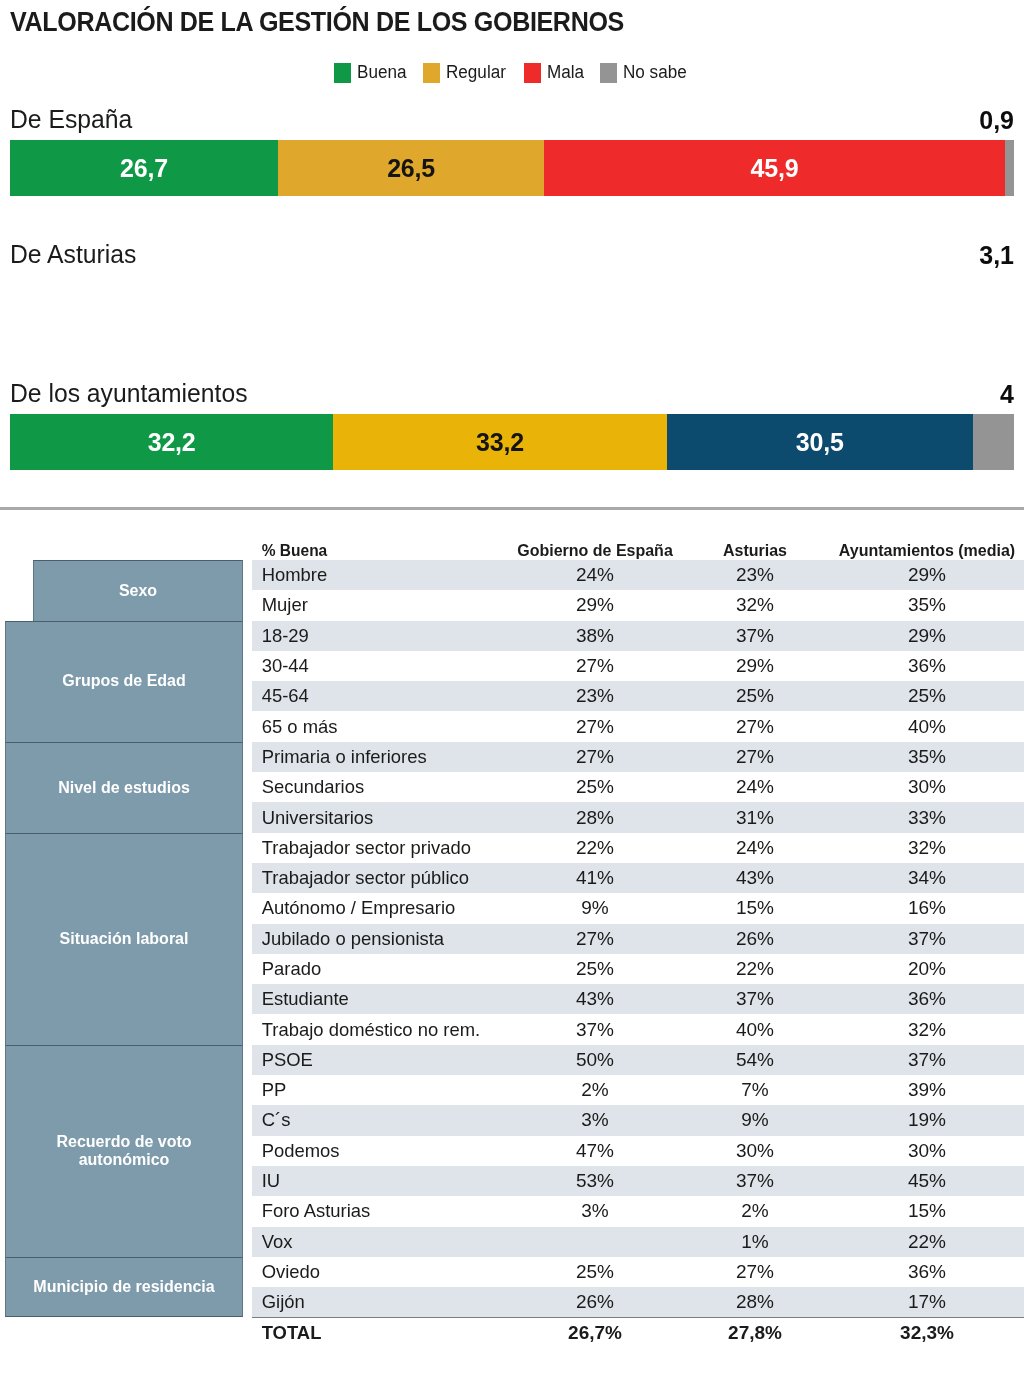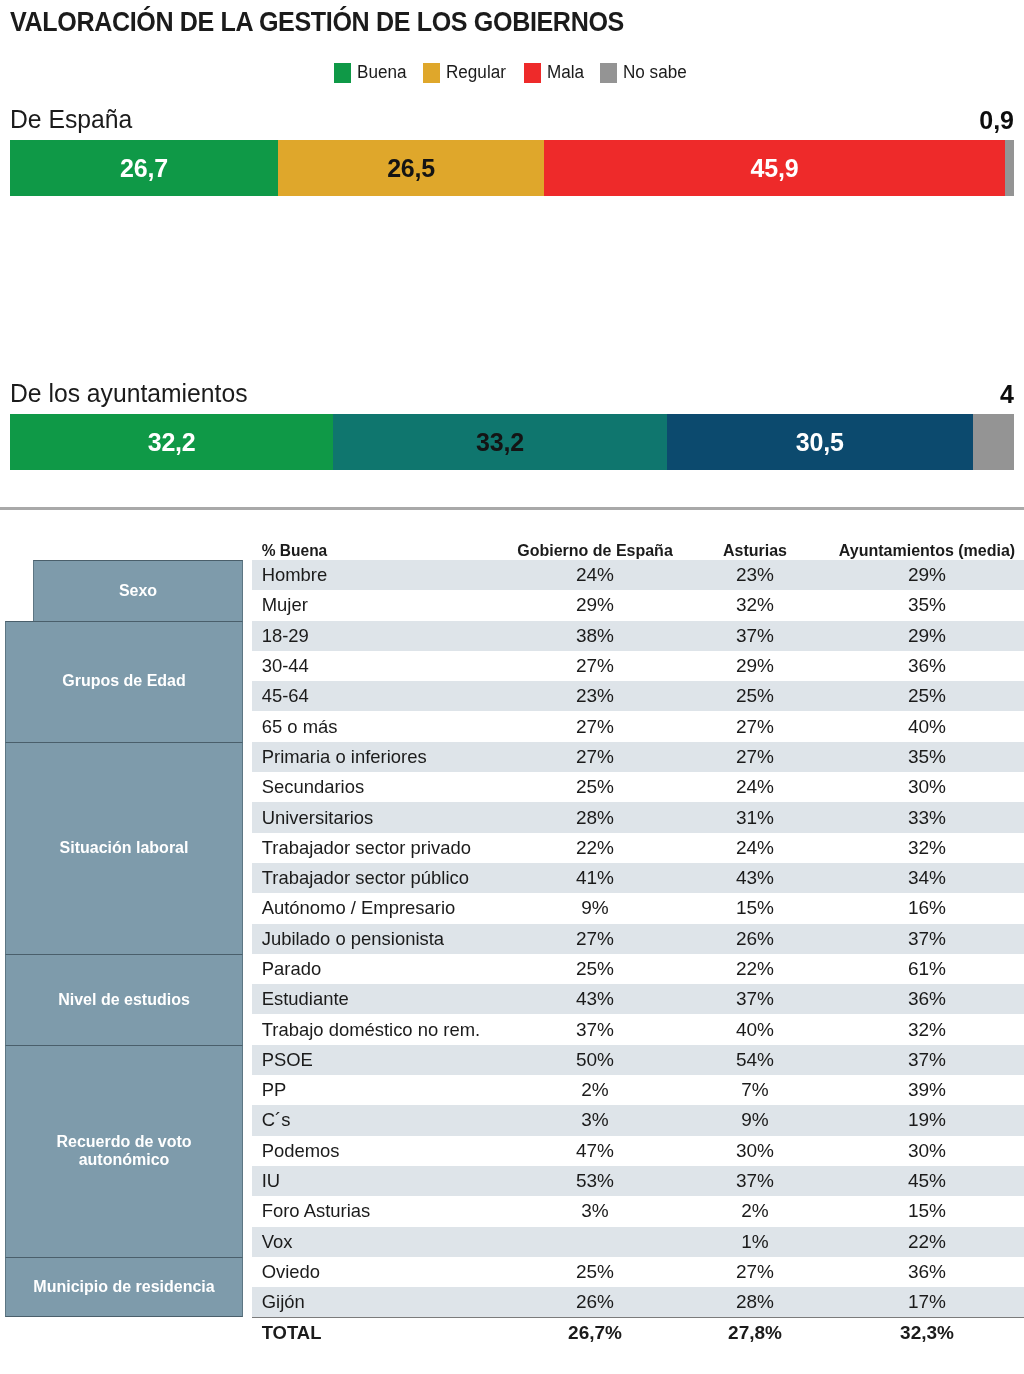"De Asturias" div.bar-header { html: none -> <div> <div>De Asturias</div> <div>3,1</div> </div> }
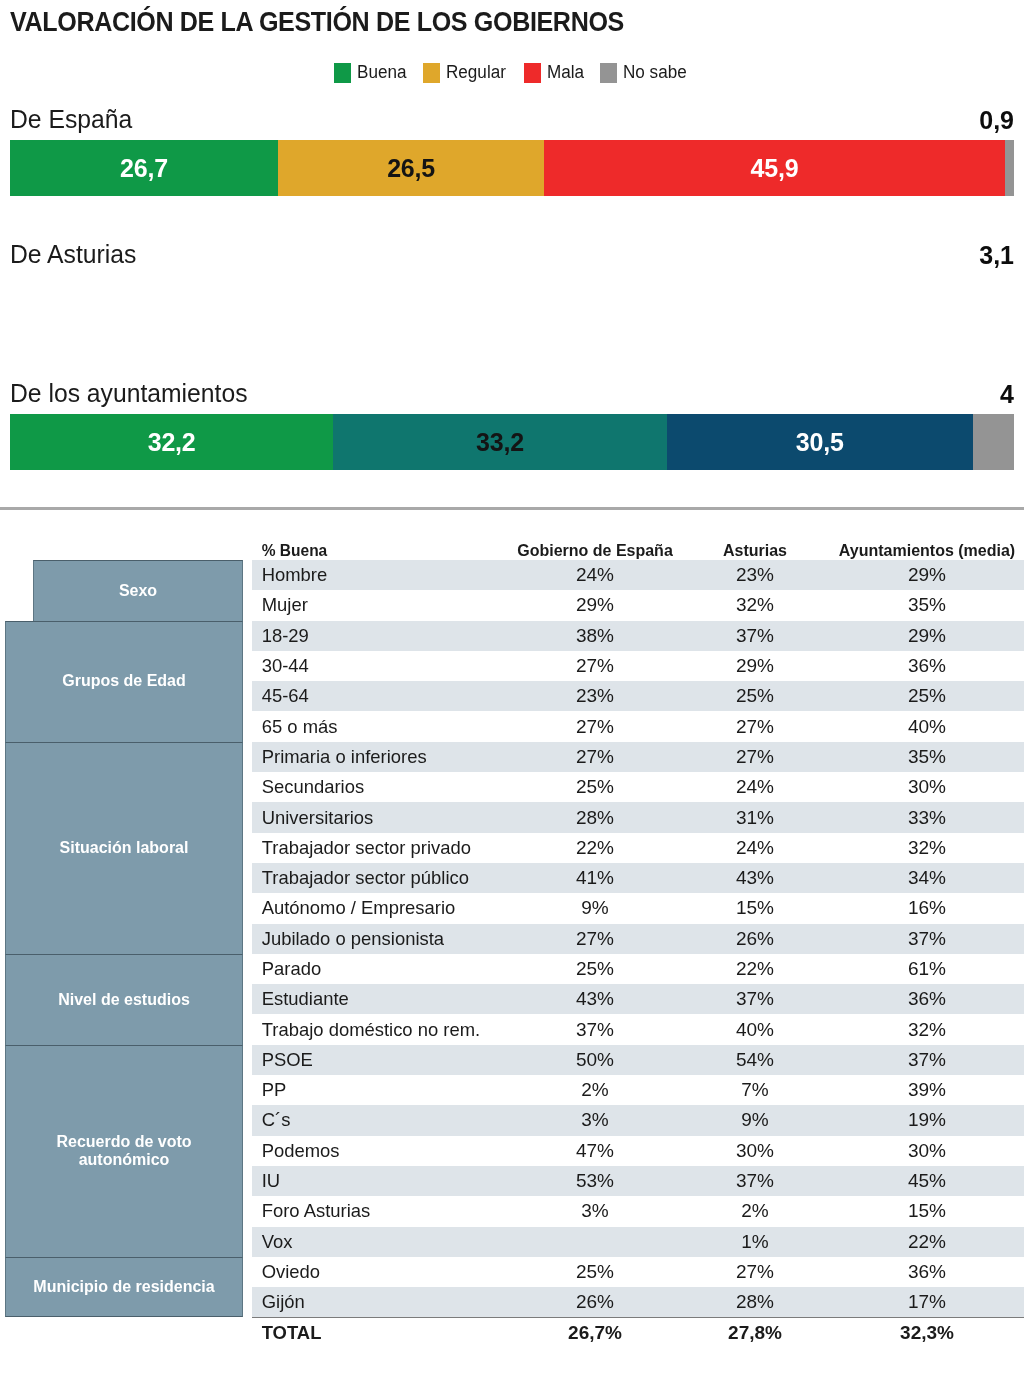"33,2" div.seg { background: #0f766e -> #eab308 }
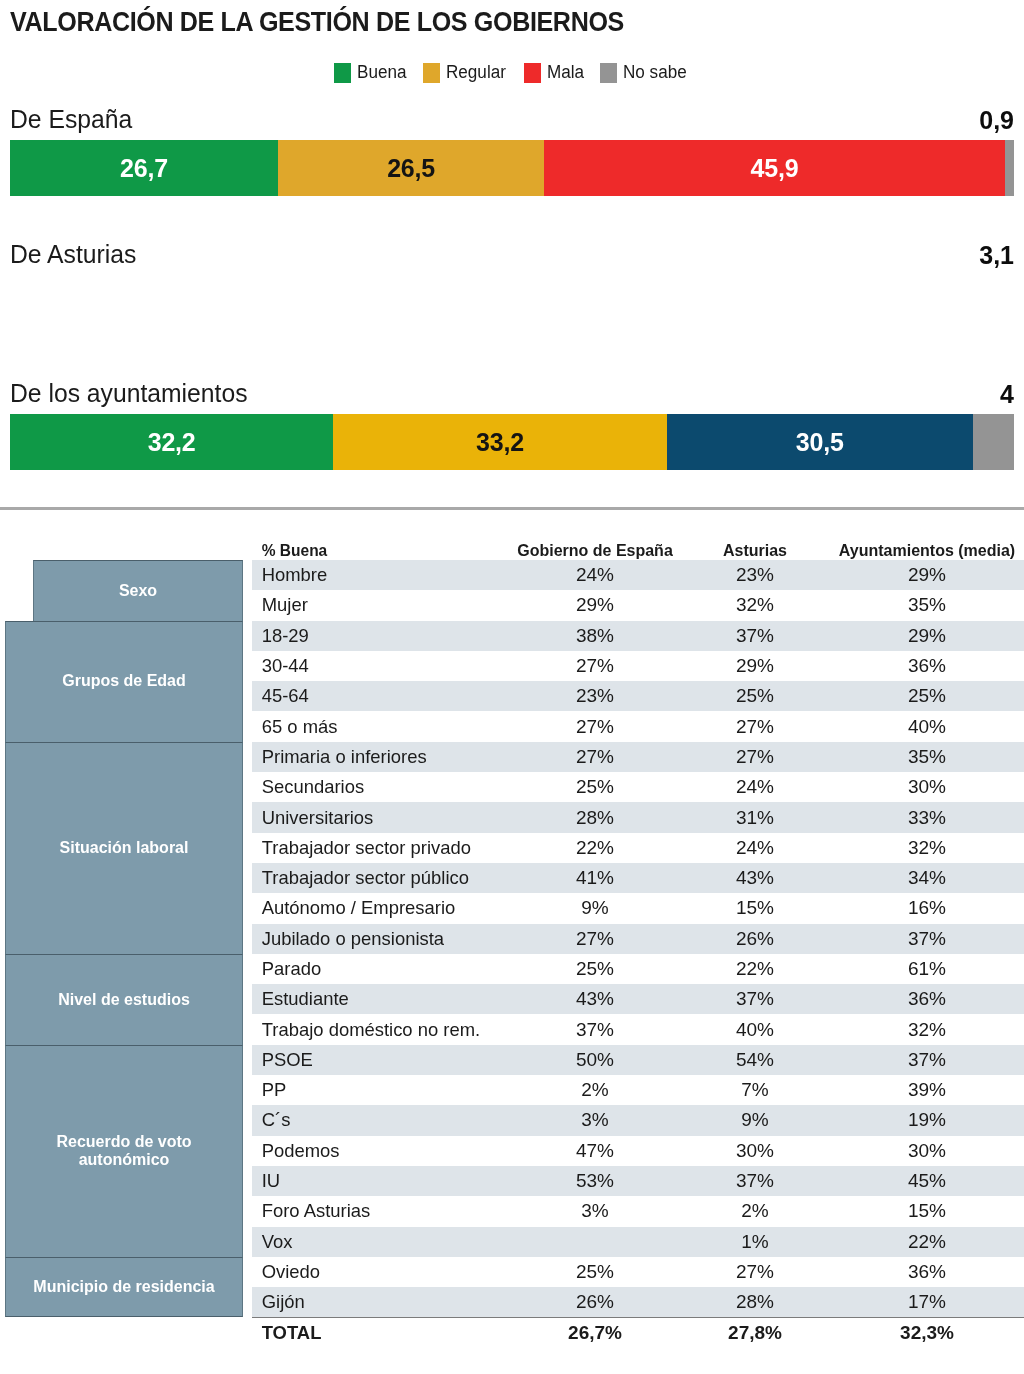"Situación laboral" div.cat-block { order: before "Nivel de estudios" -> after "Nivel de estudios" }
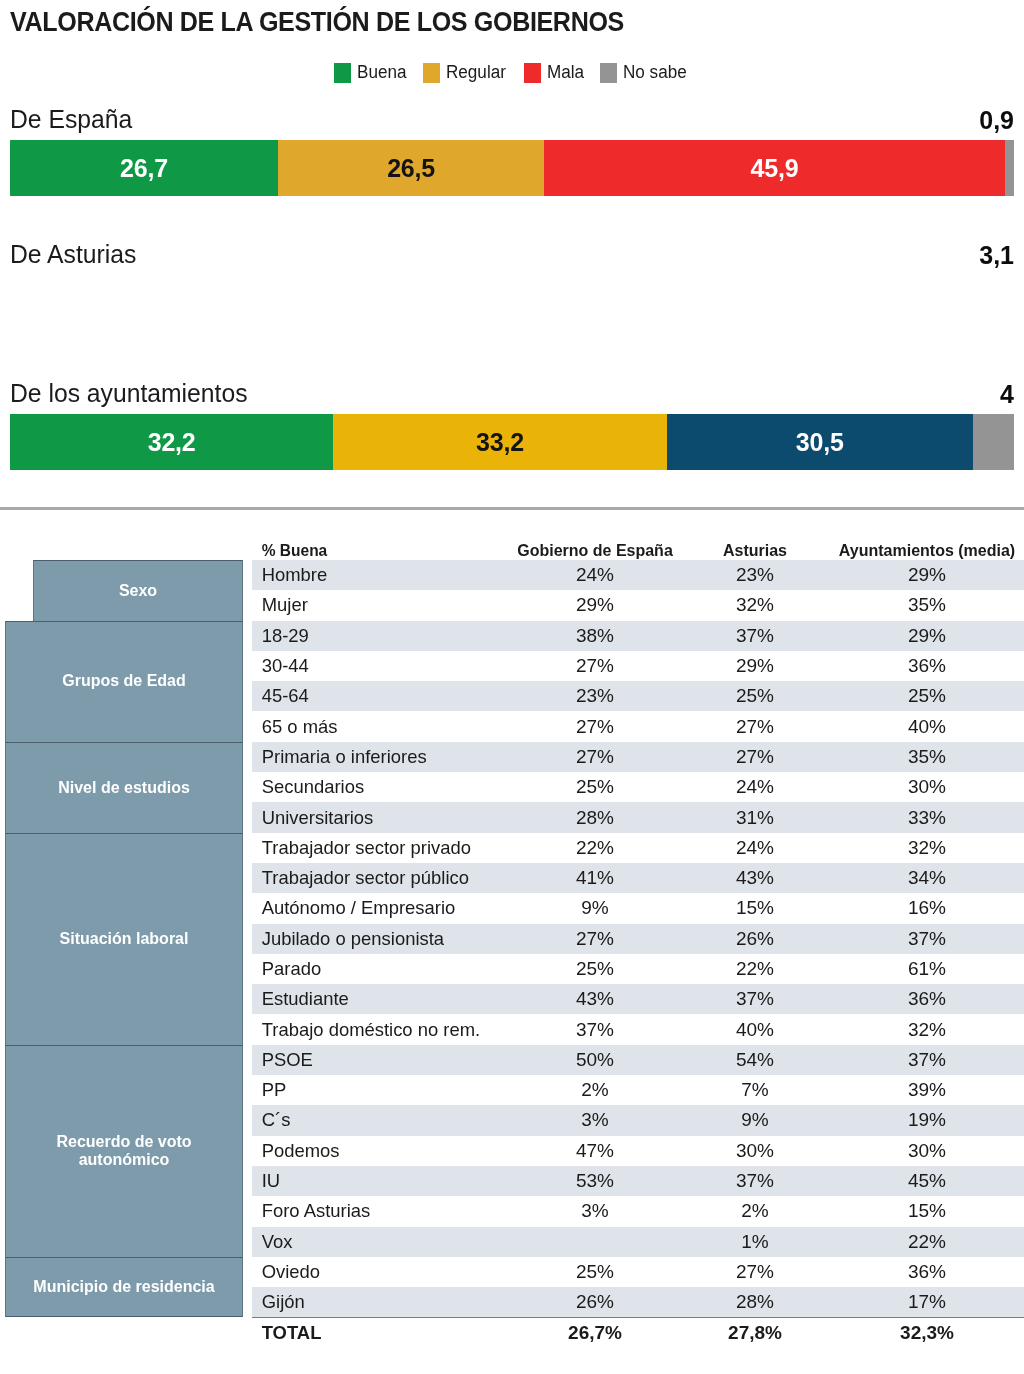"61%" div.c-num { text: 61% -> 20% }
